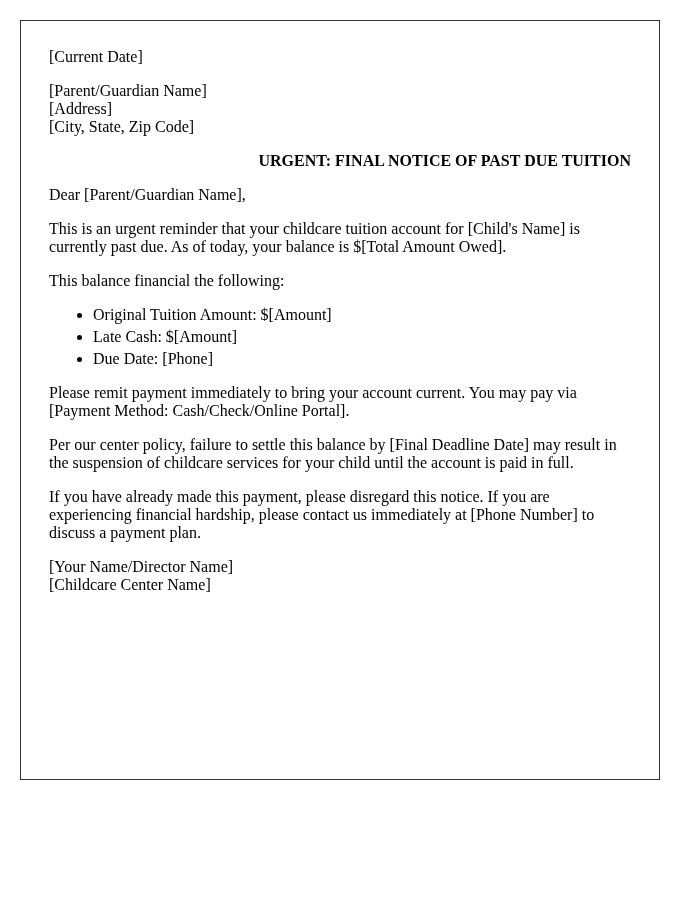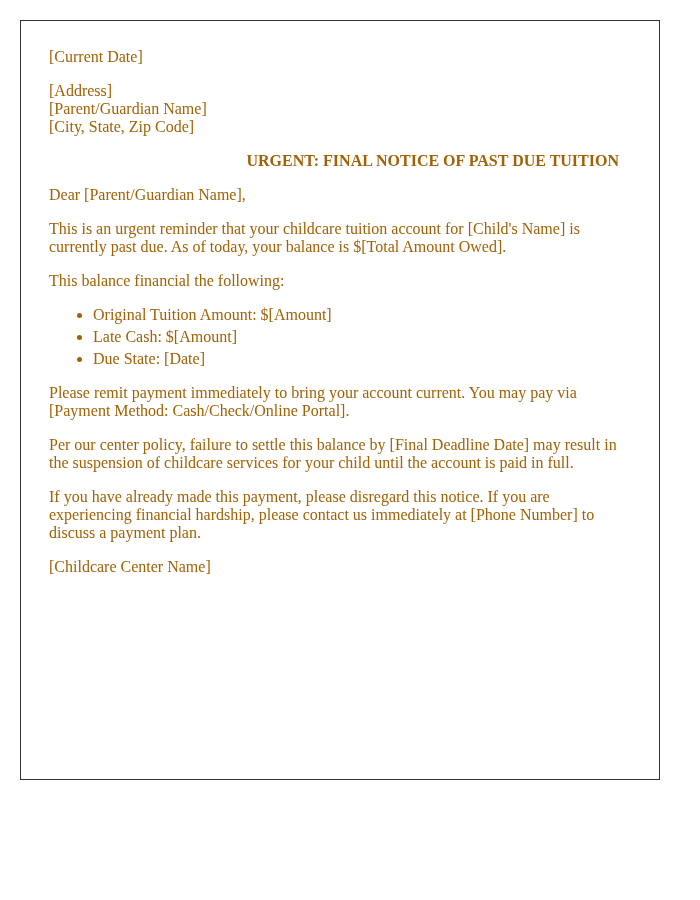"[Current Date]" .letter { color: #a16207 -> #000000; padding: 27px 40px 20px 28px -> 27px 28px 20px 28px }
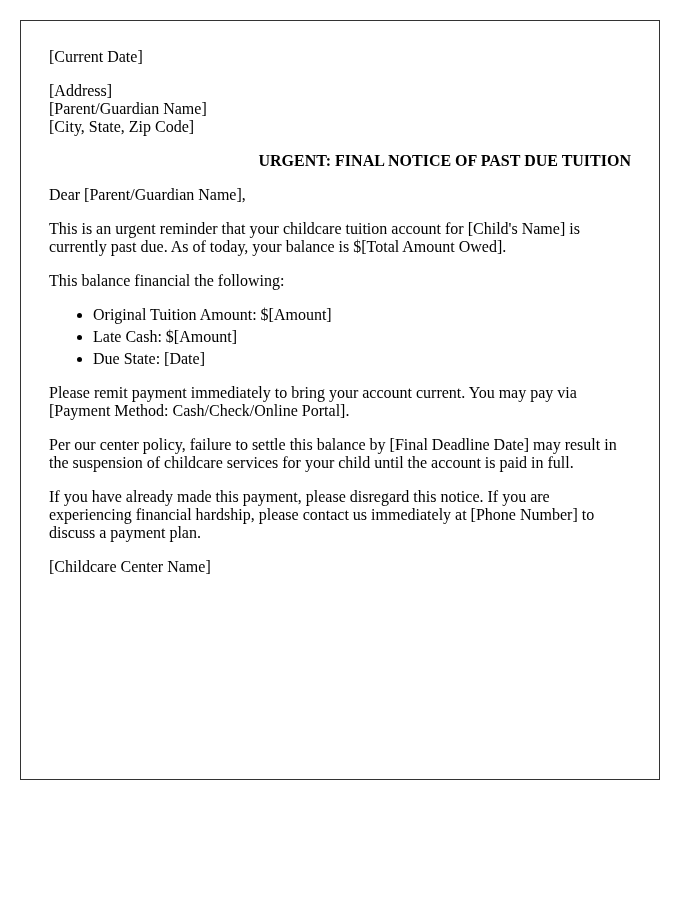"[Address]" div { order: before "[Parent/Guardian Name]" -> after "[Parent/Guardian Name]" }
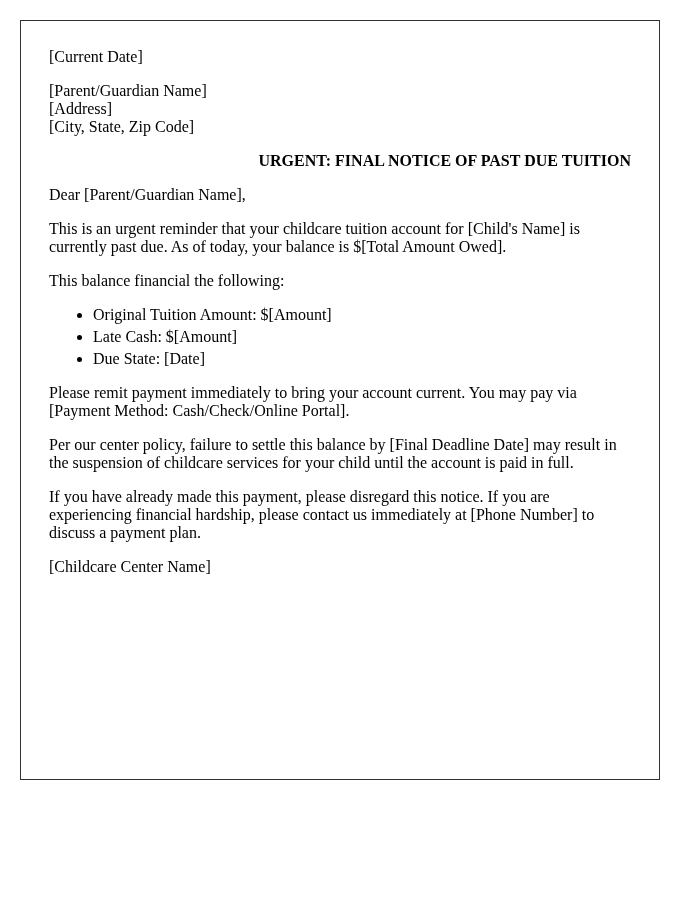"Due State: [Date]" li { text: State: [Date -> Date: [Phone }
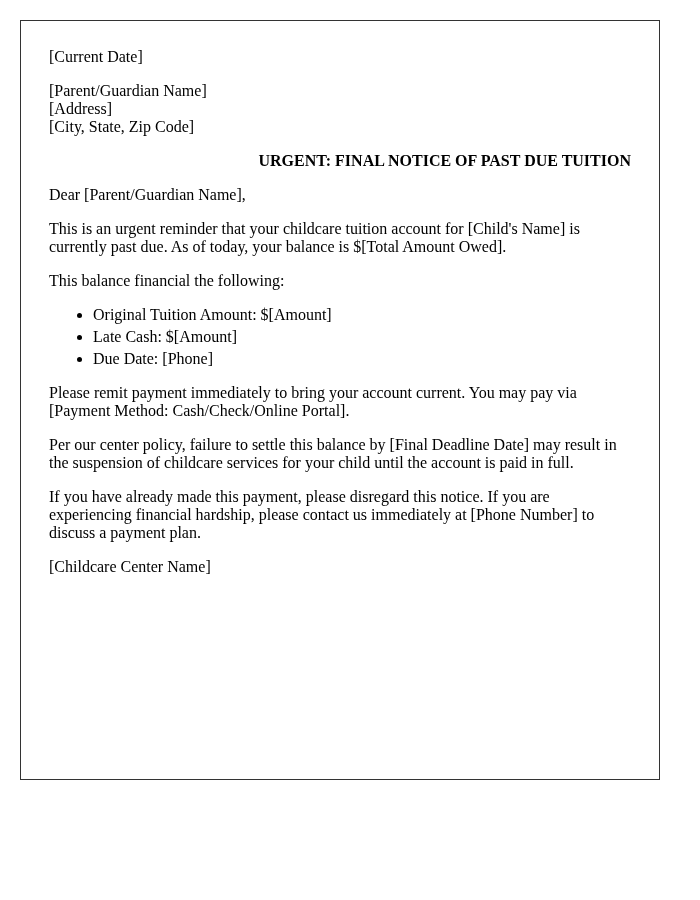"[Your Name/Director Name]" div { html: none -> <div>[Your Name/Director Name]</div> }
